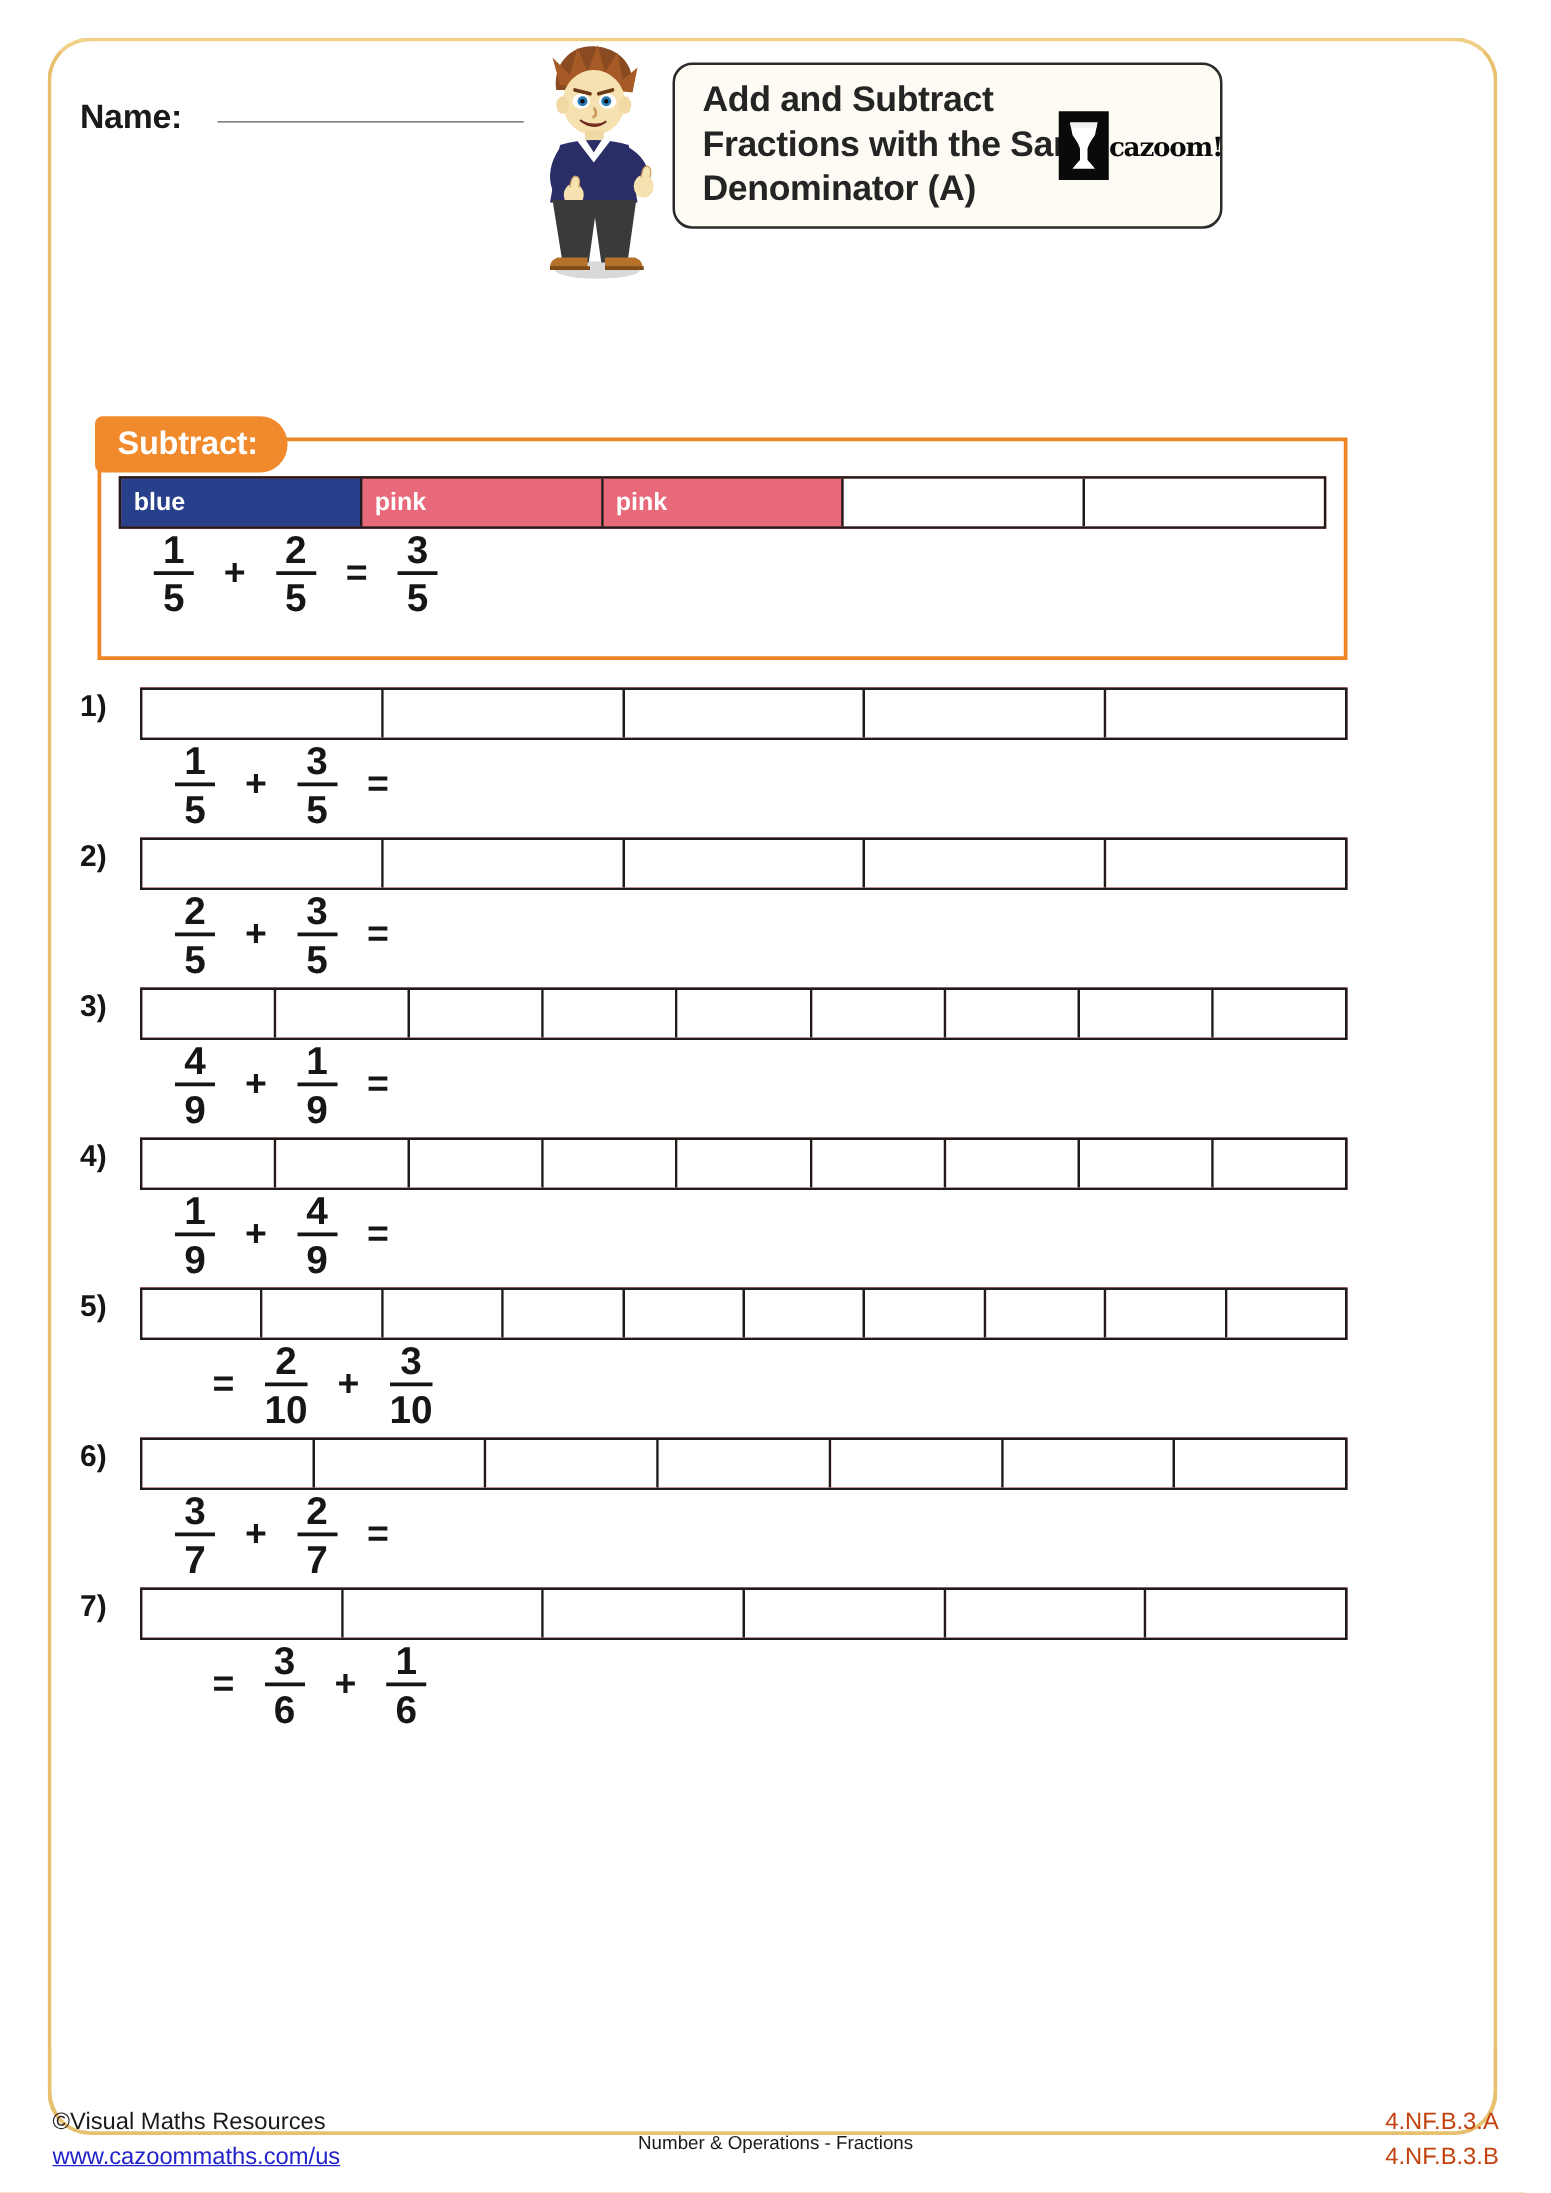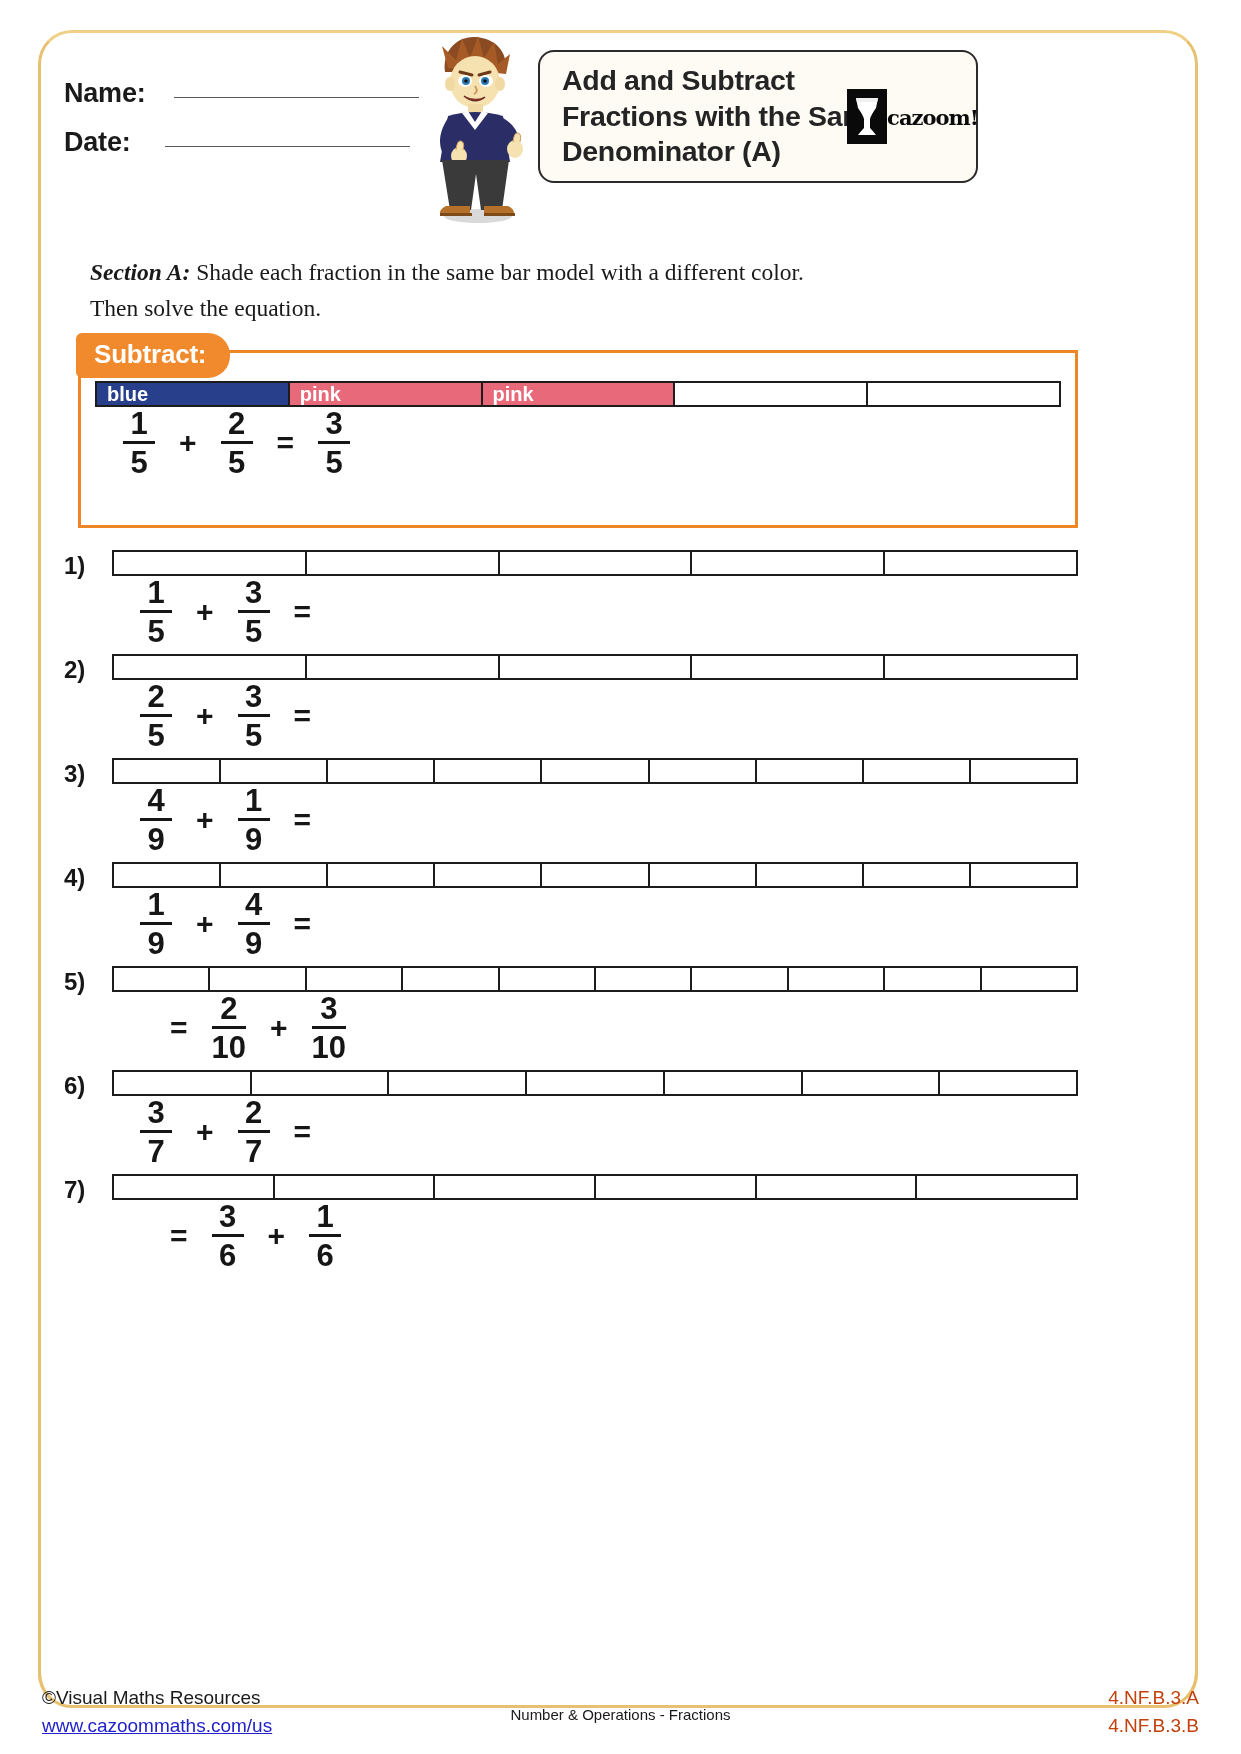"Date:" div.nd-row { html: <div> <span>Date:</span> <span></span> </div> -> none }
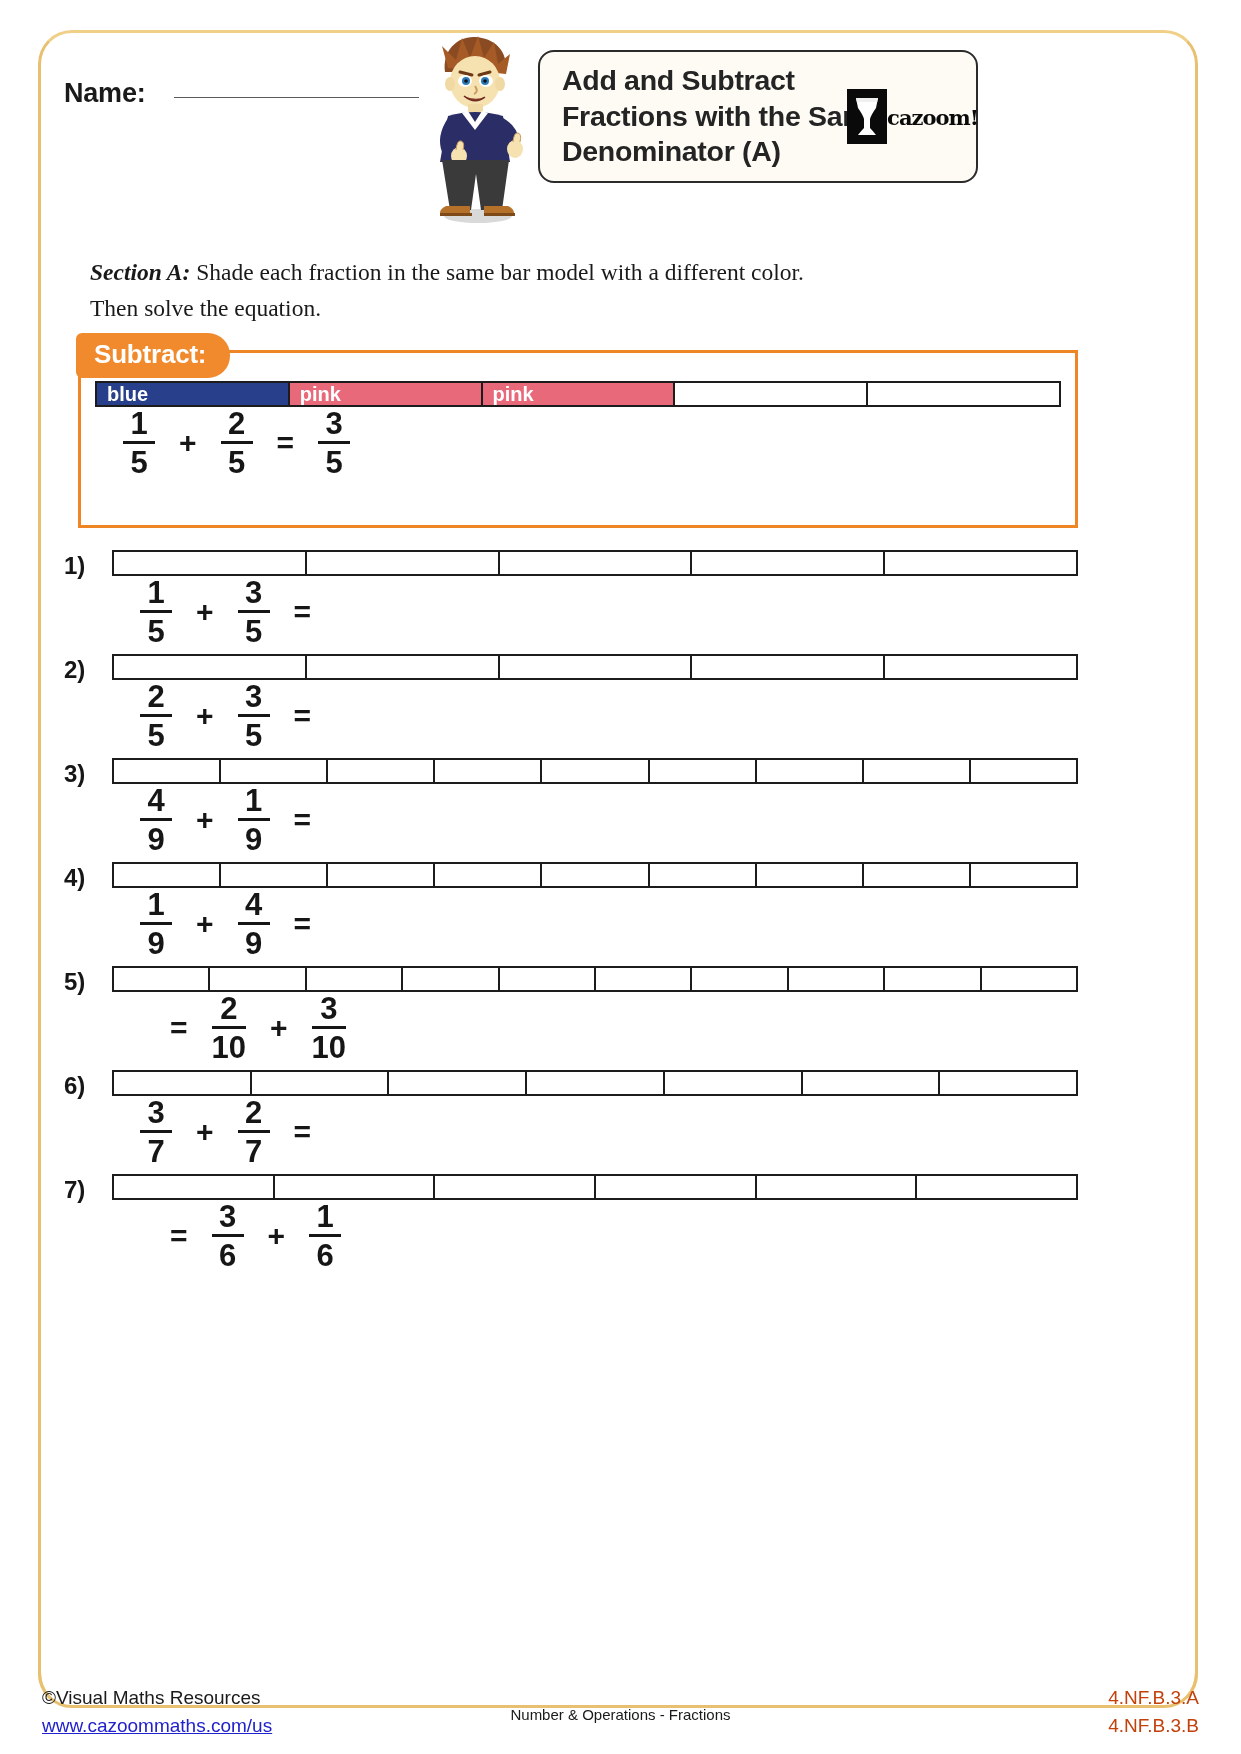"Section A: Shade each fraction" div { html: <div> <div> <b>Section A:</b><span> Shade each fraction in the same bar model with a different color.</span> </div> <div>Then solve the equation.</div> </div> -> none }
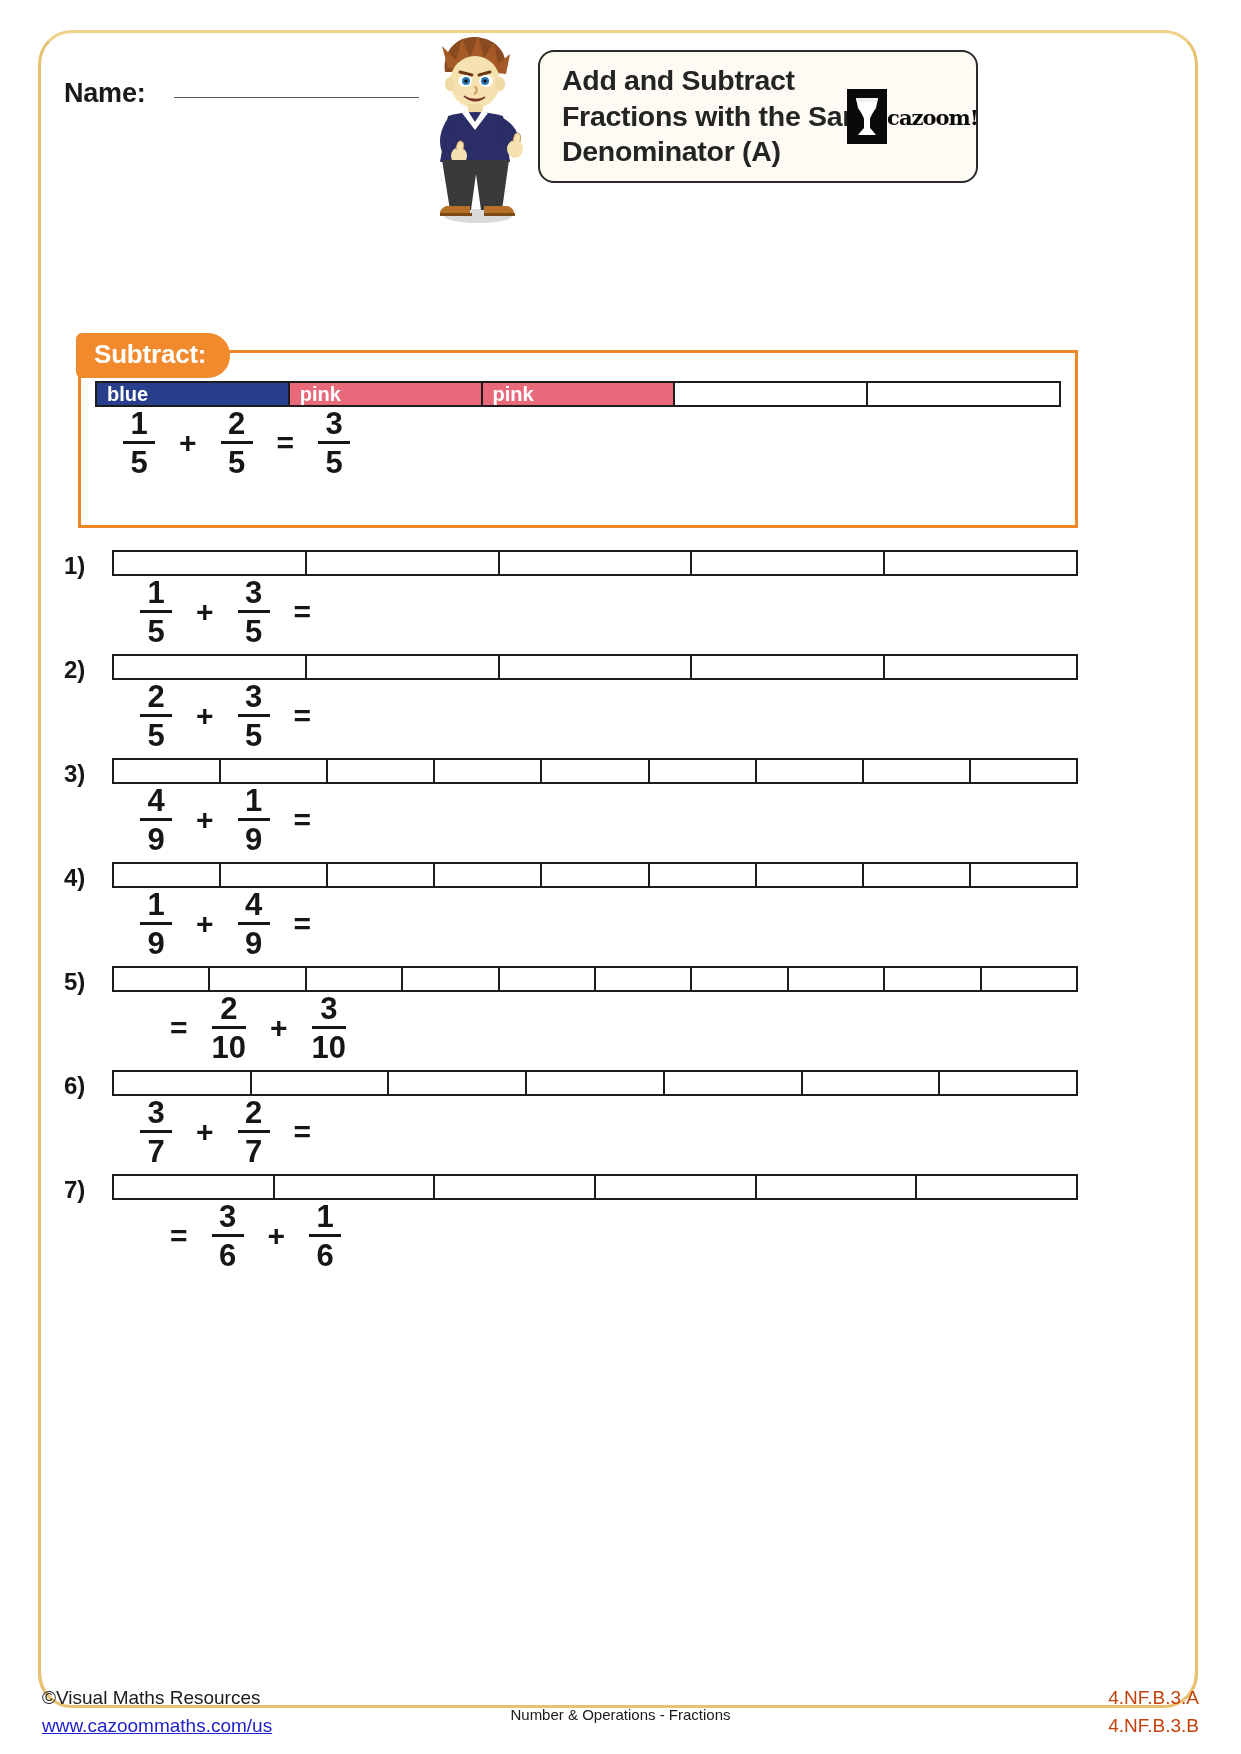"blue" .bar { height: 26px -> 42px }
